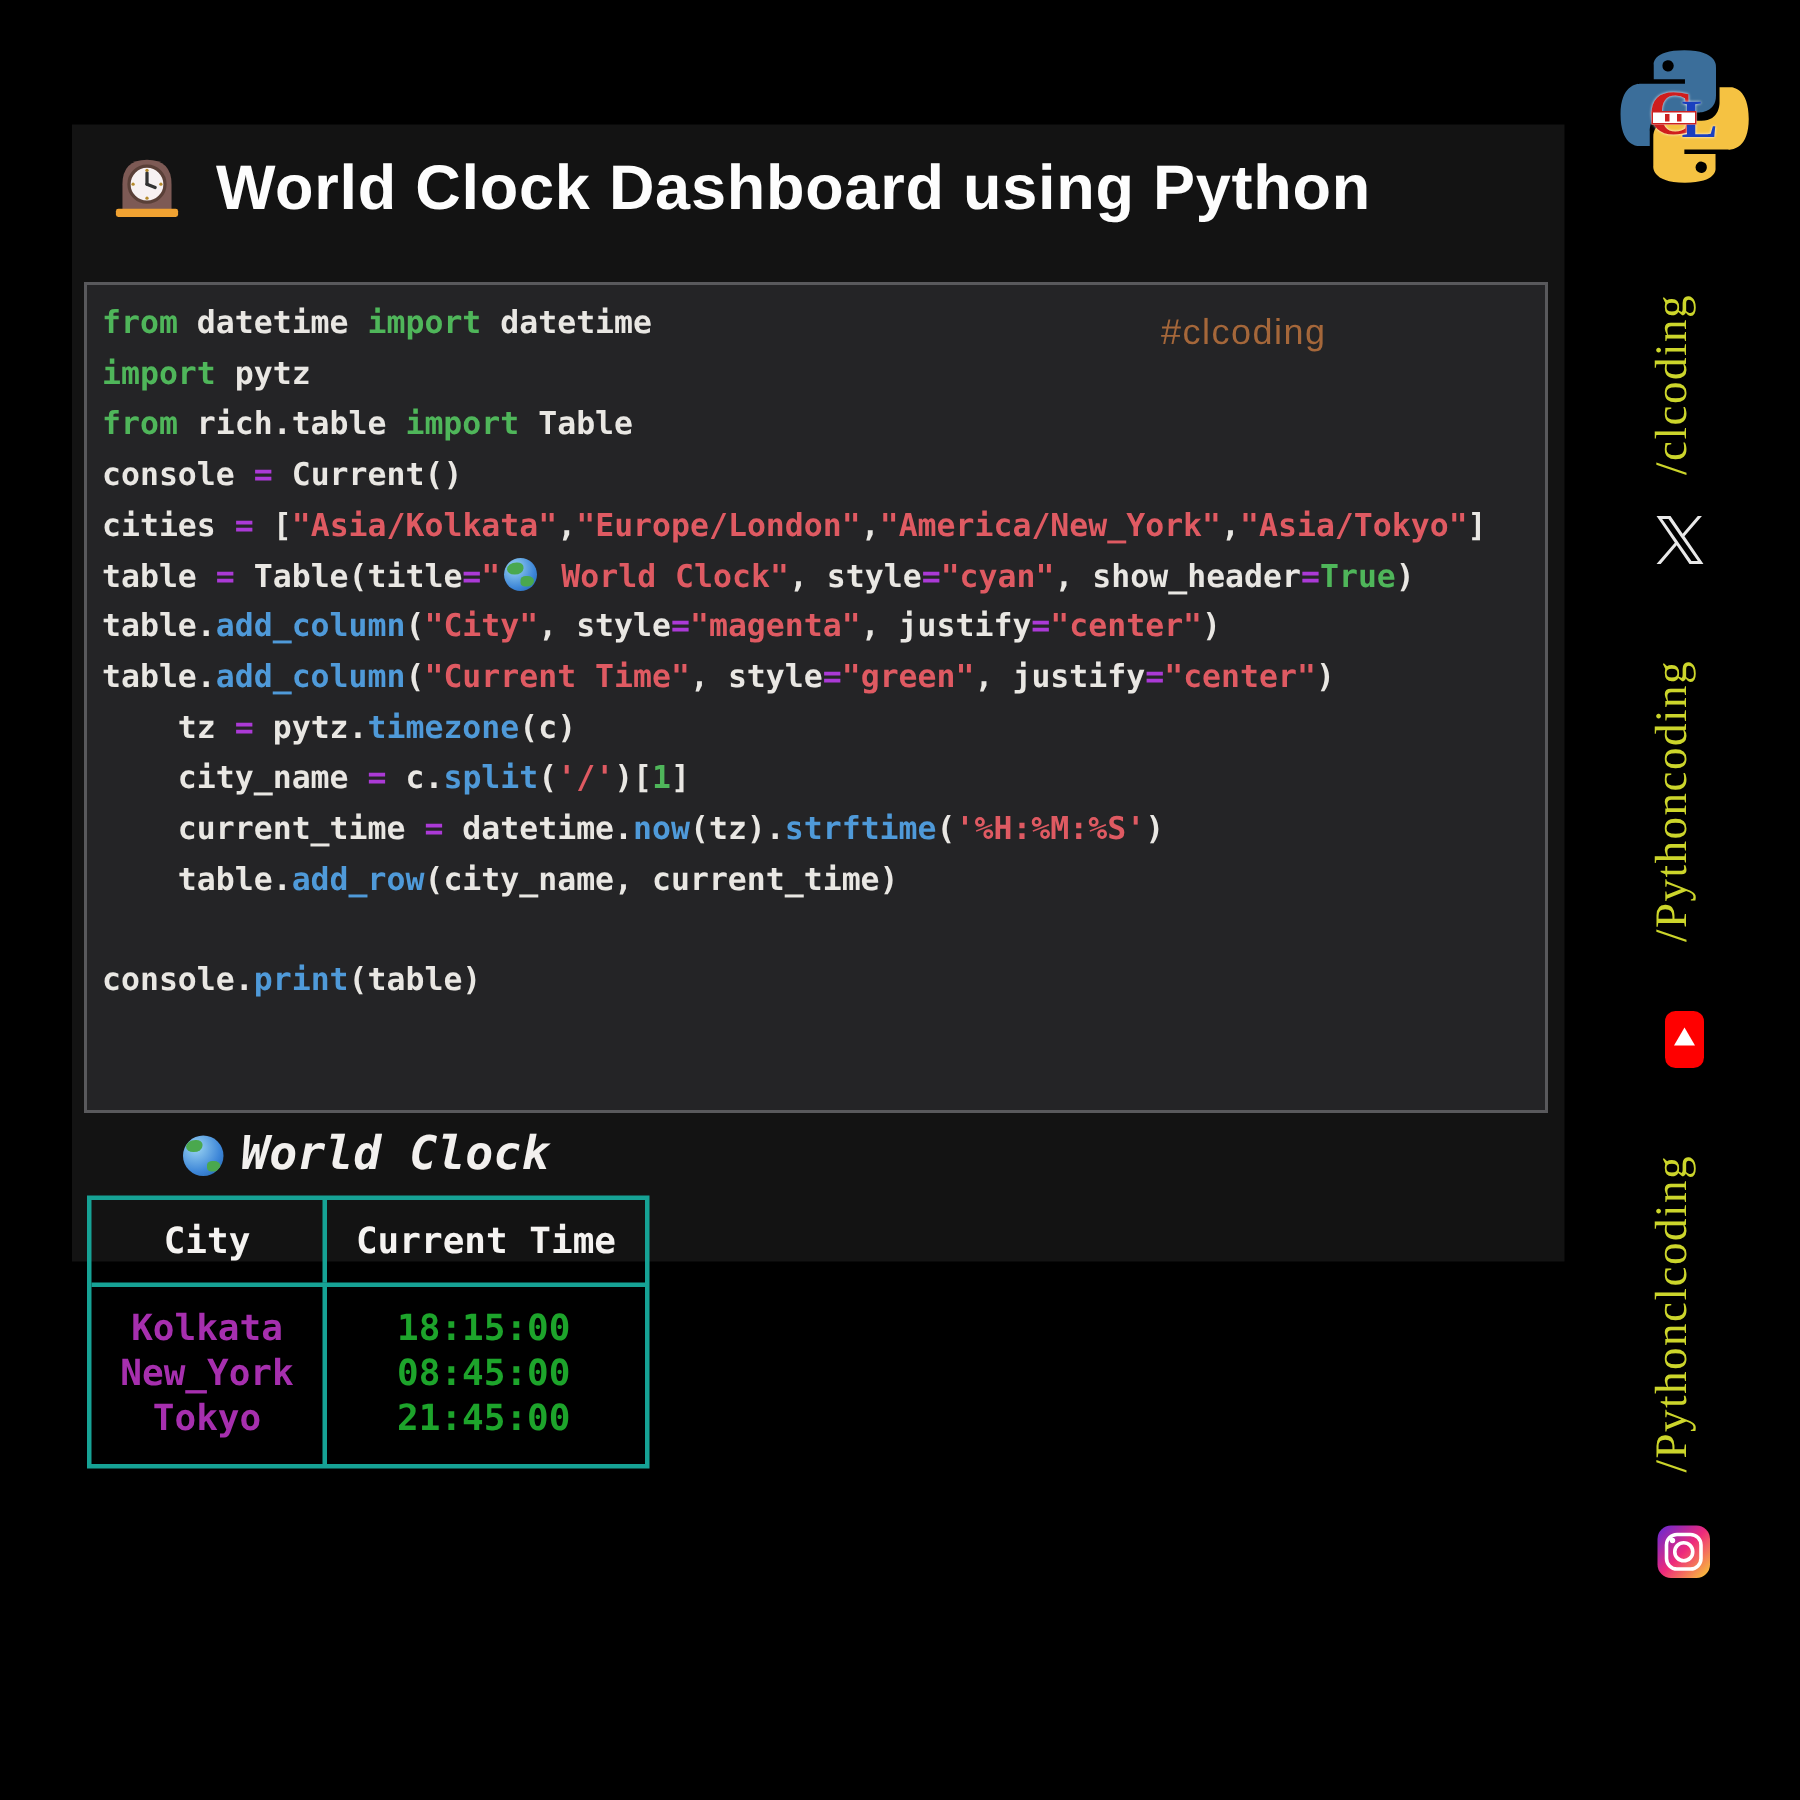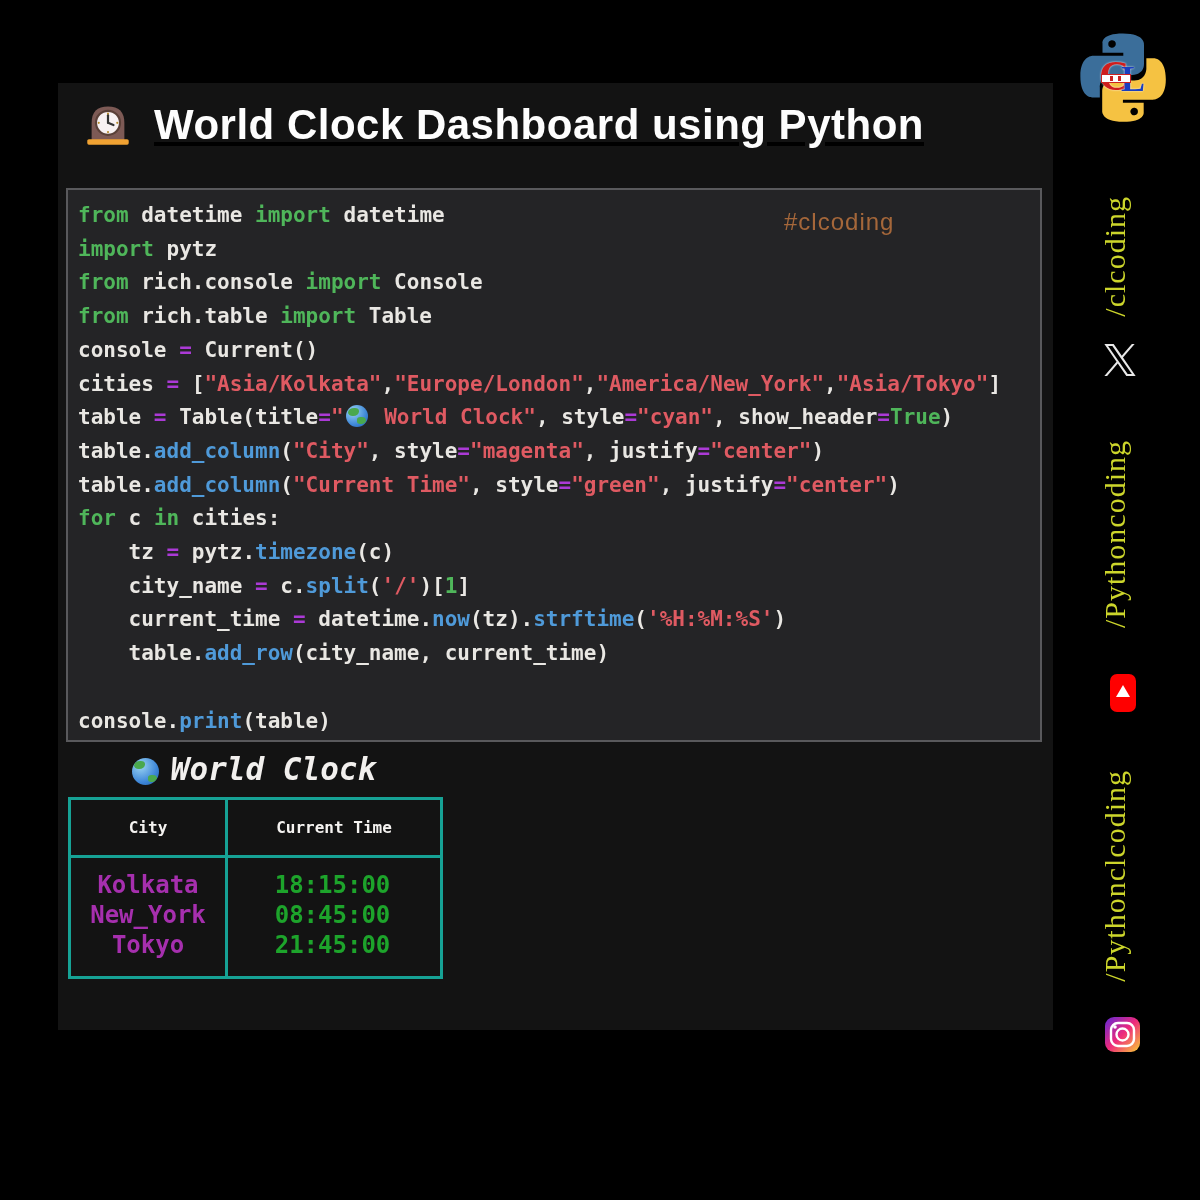"World Clock Dashboard using Python" .main-panel { height: 947px -> 758px; left: 58px -> 48px; text-decoration: underline -> none }
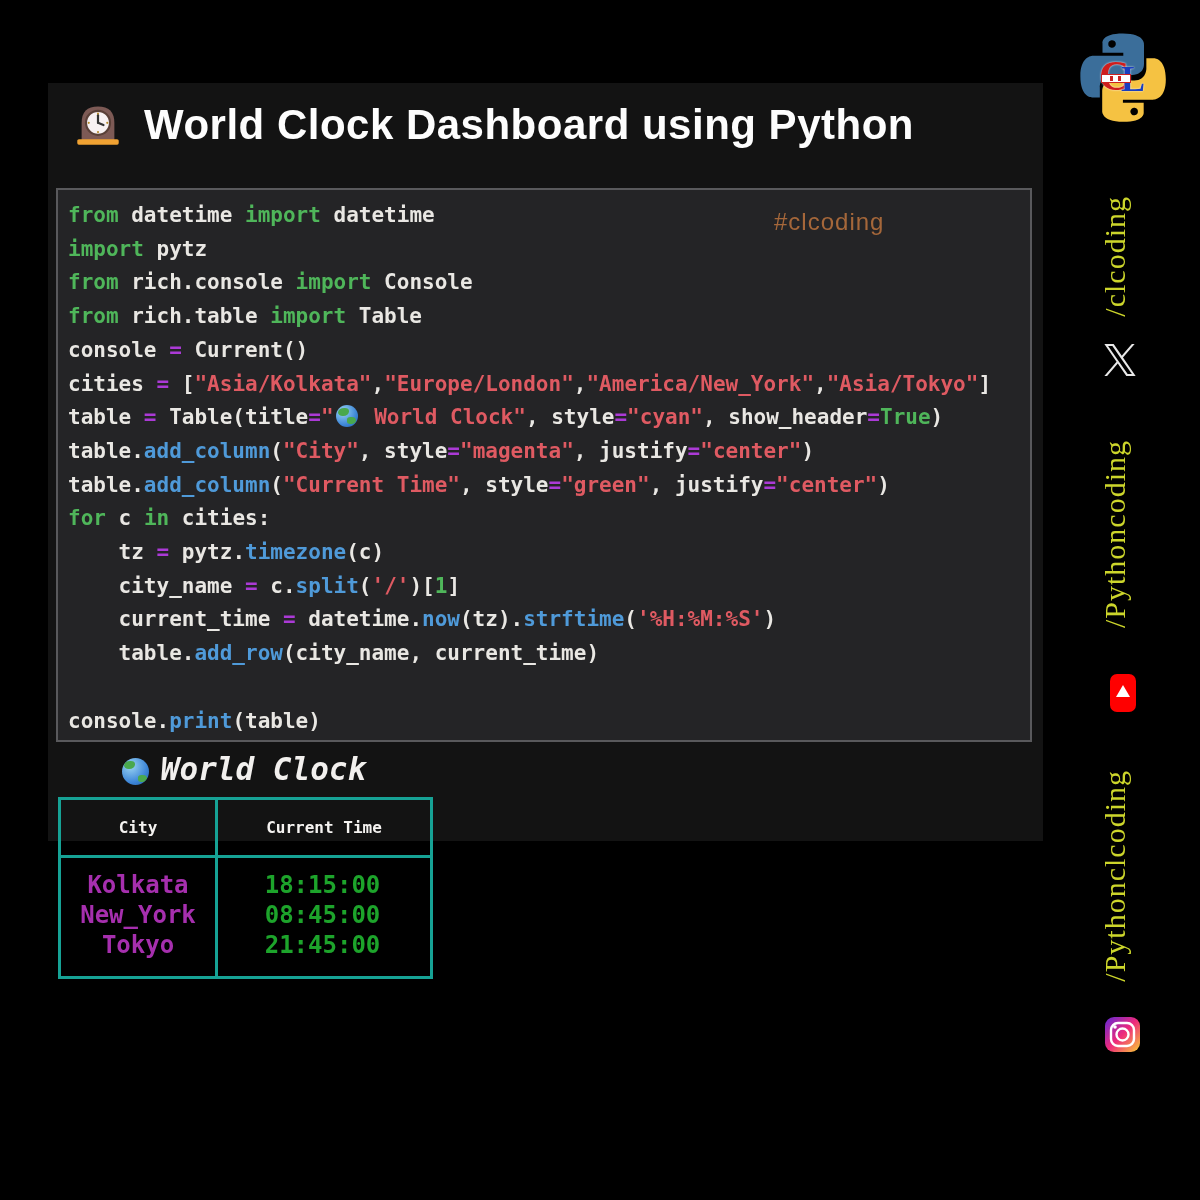"from rich.console import Console" div.code-line { html: <div><span>from</span><span> rich.console </span><span>import</span><span> Console</span></div> -> none }
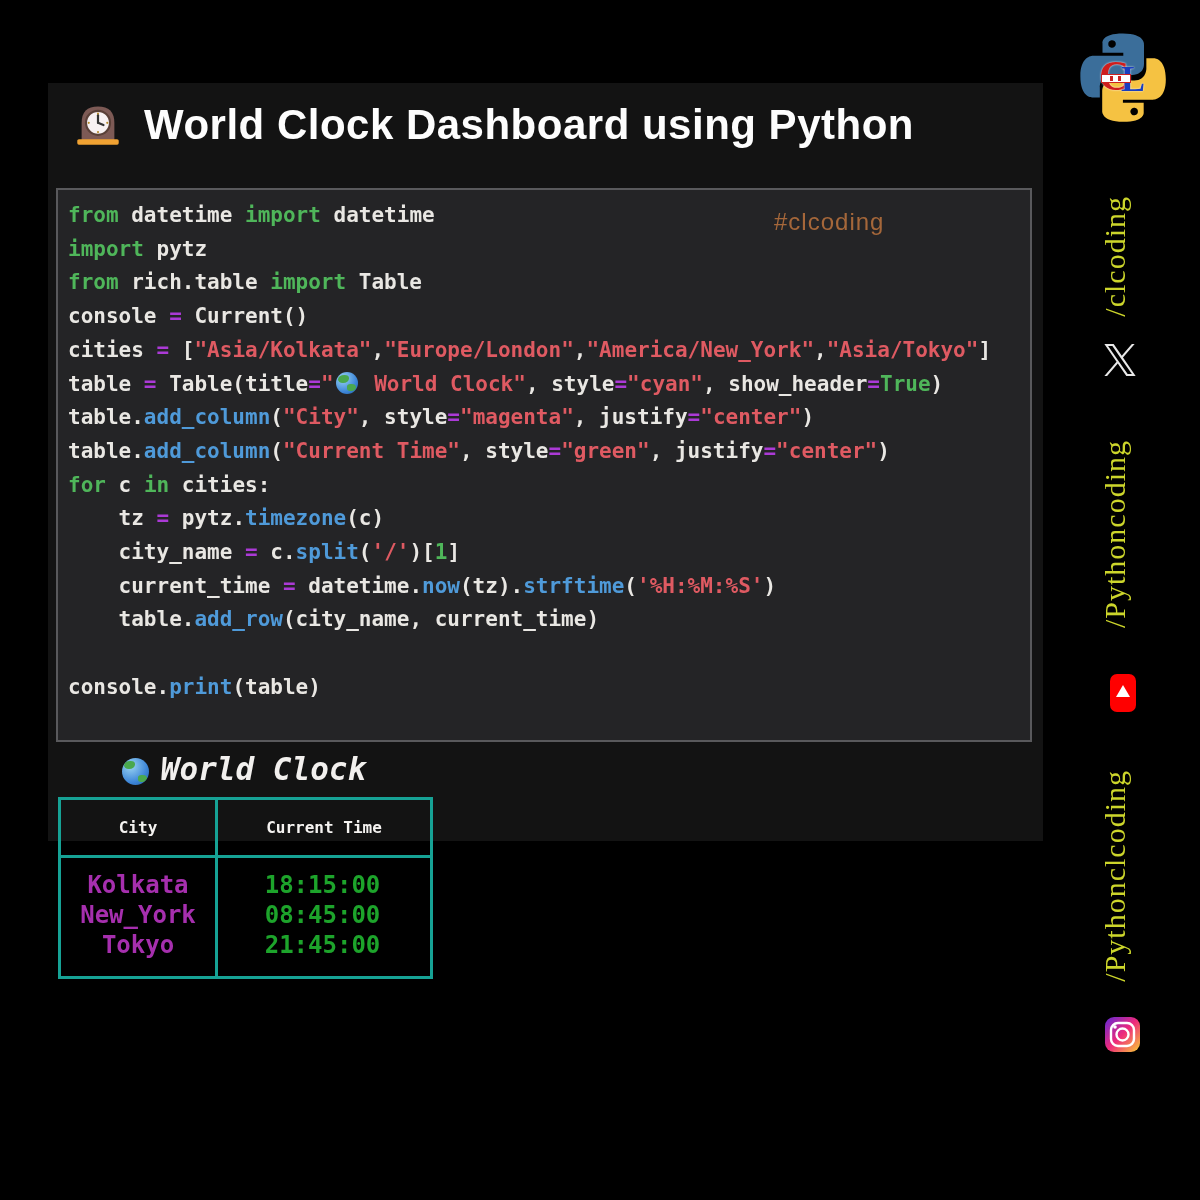"for c in cities:" div.code-line { html: <div><span>for</span><span> c </span><span>in</span><span> cities:</span></div> -> none }
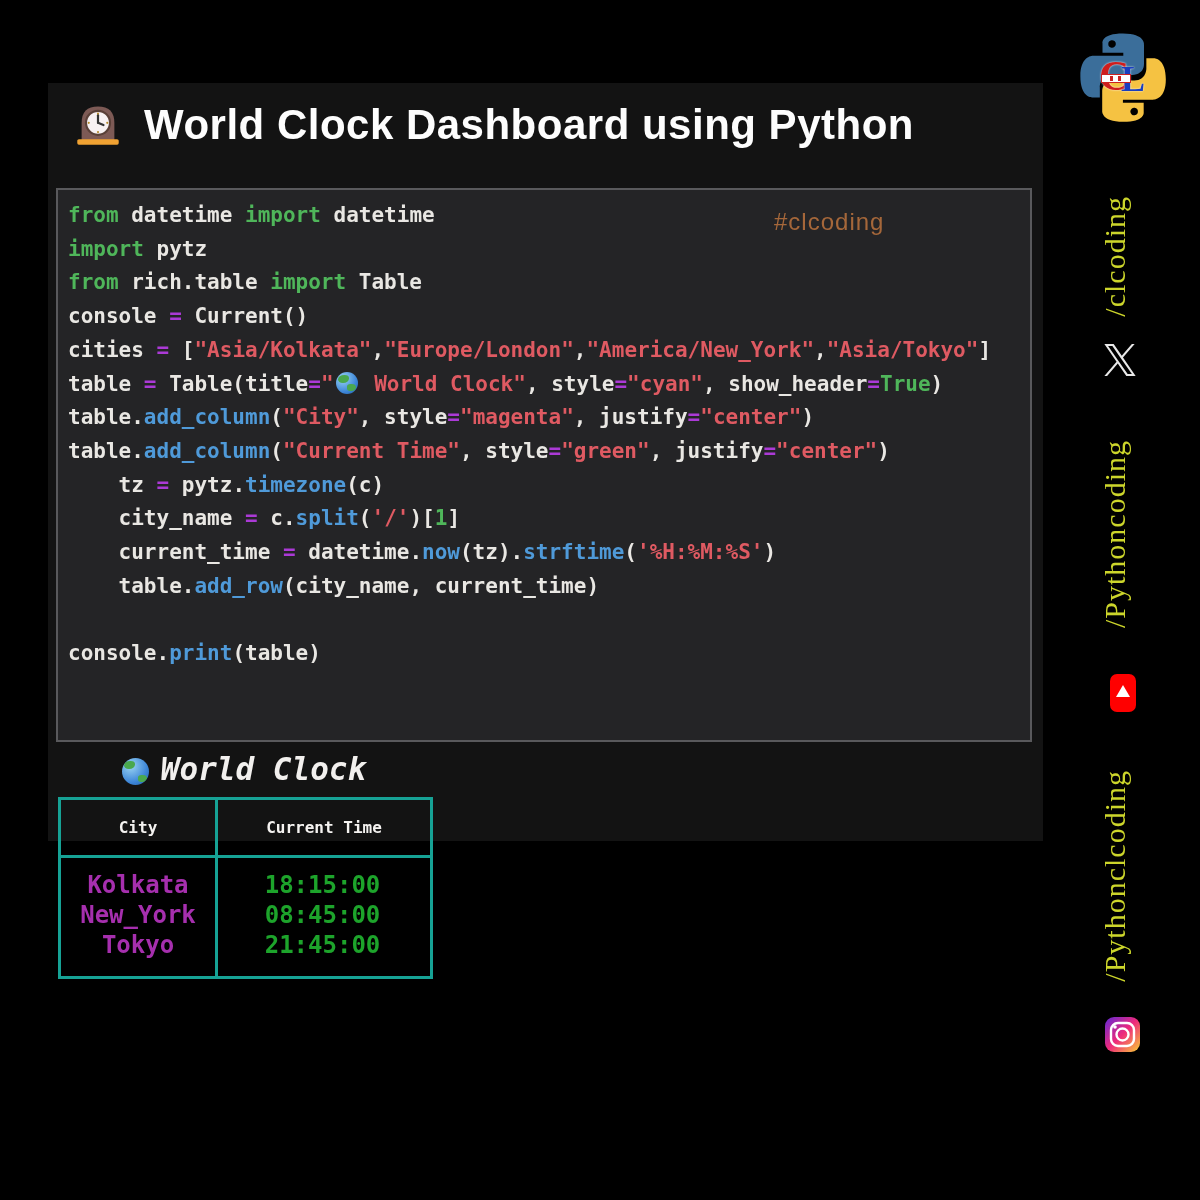"City" .th { font-size: 16px -> 24px }
